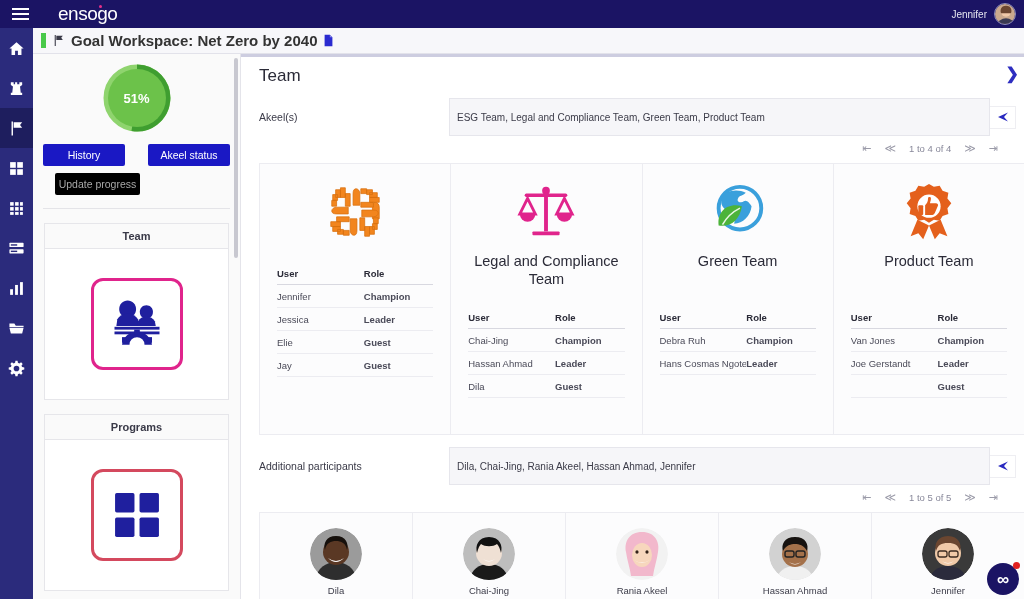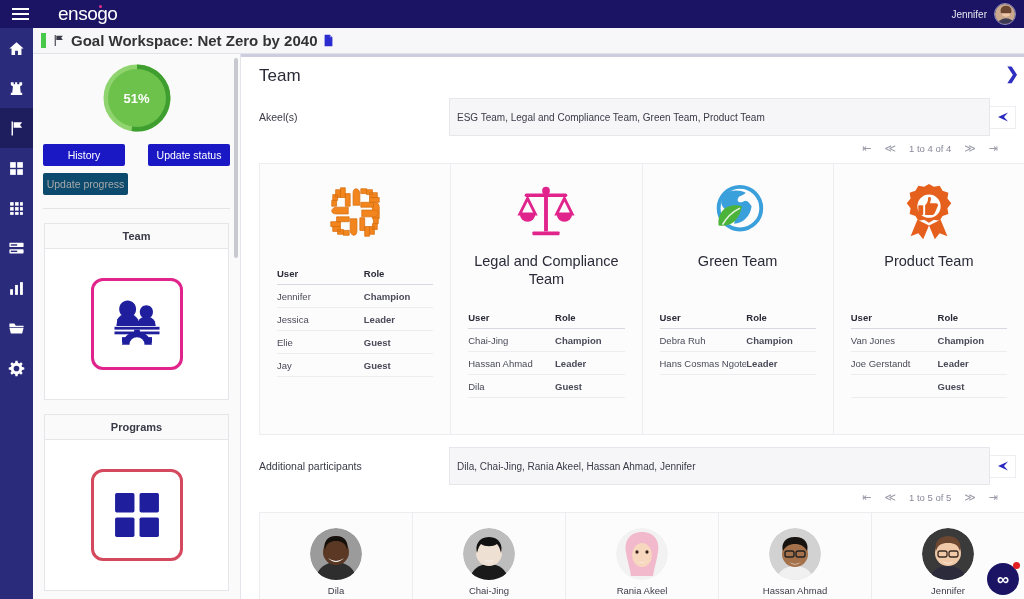"Update status" div.btn { text: Update -> Akeel }
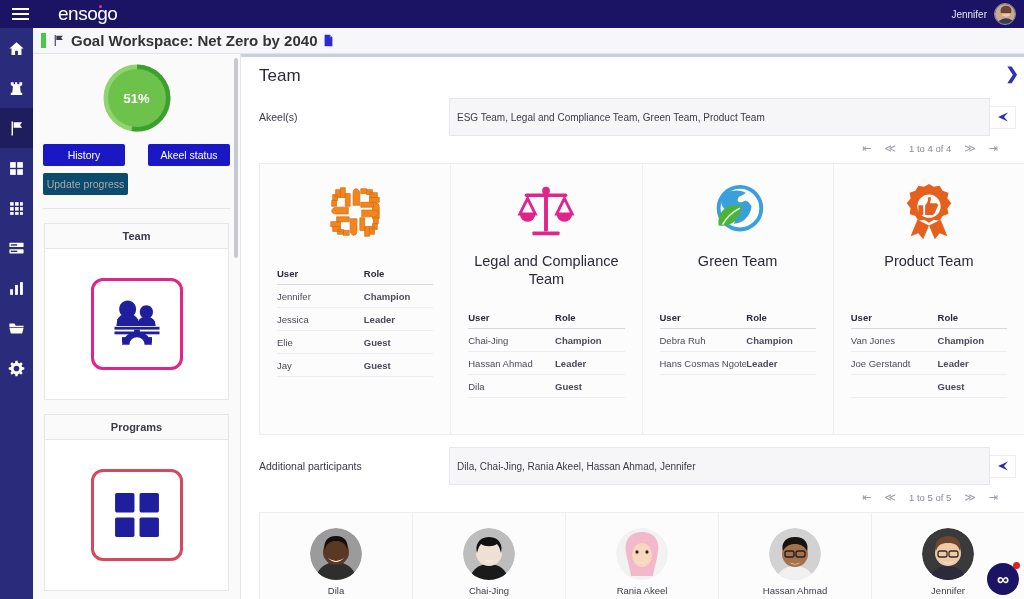"Update progress" .btn.disabled { background: #0c4a6e -> #000000; margin-left: none -> 12px }
